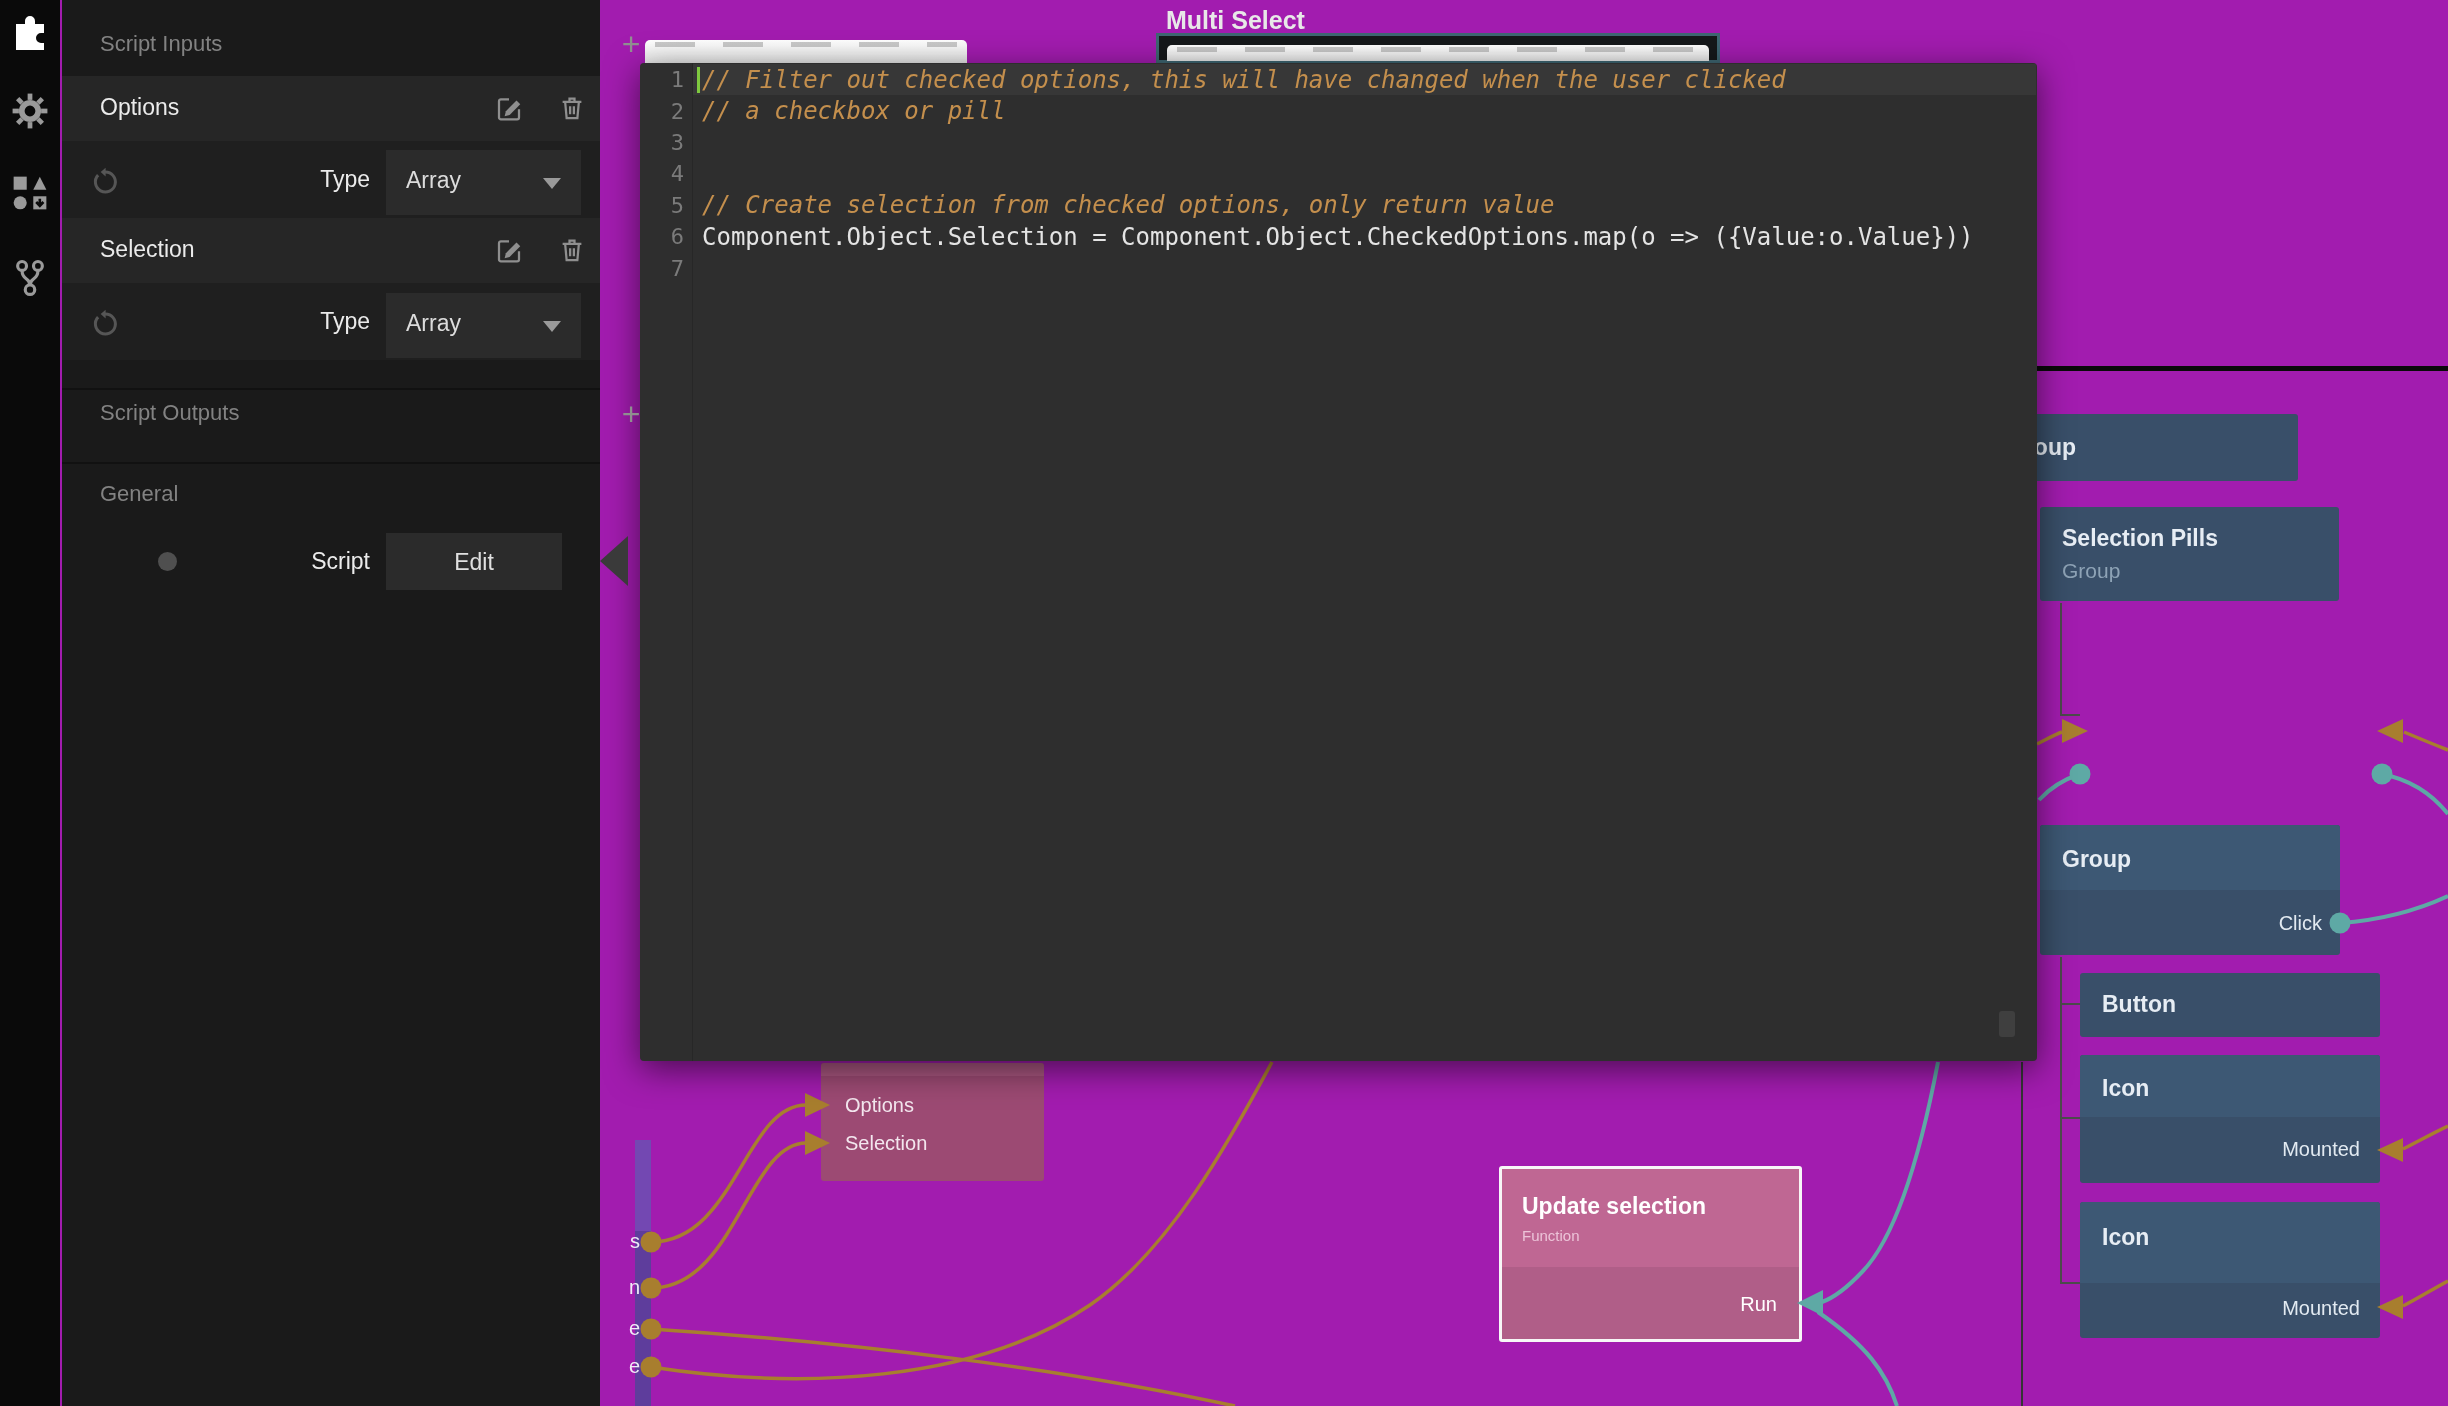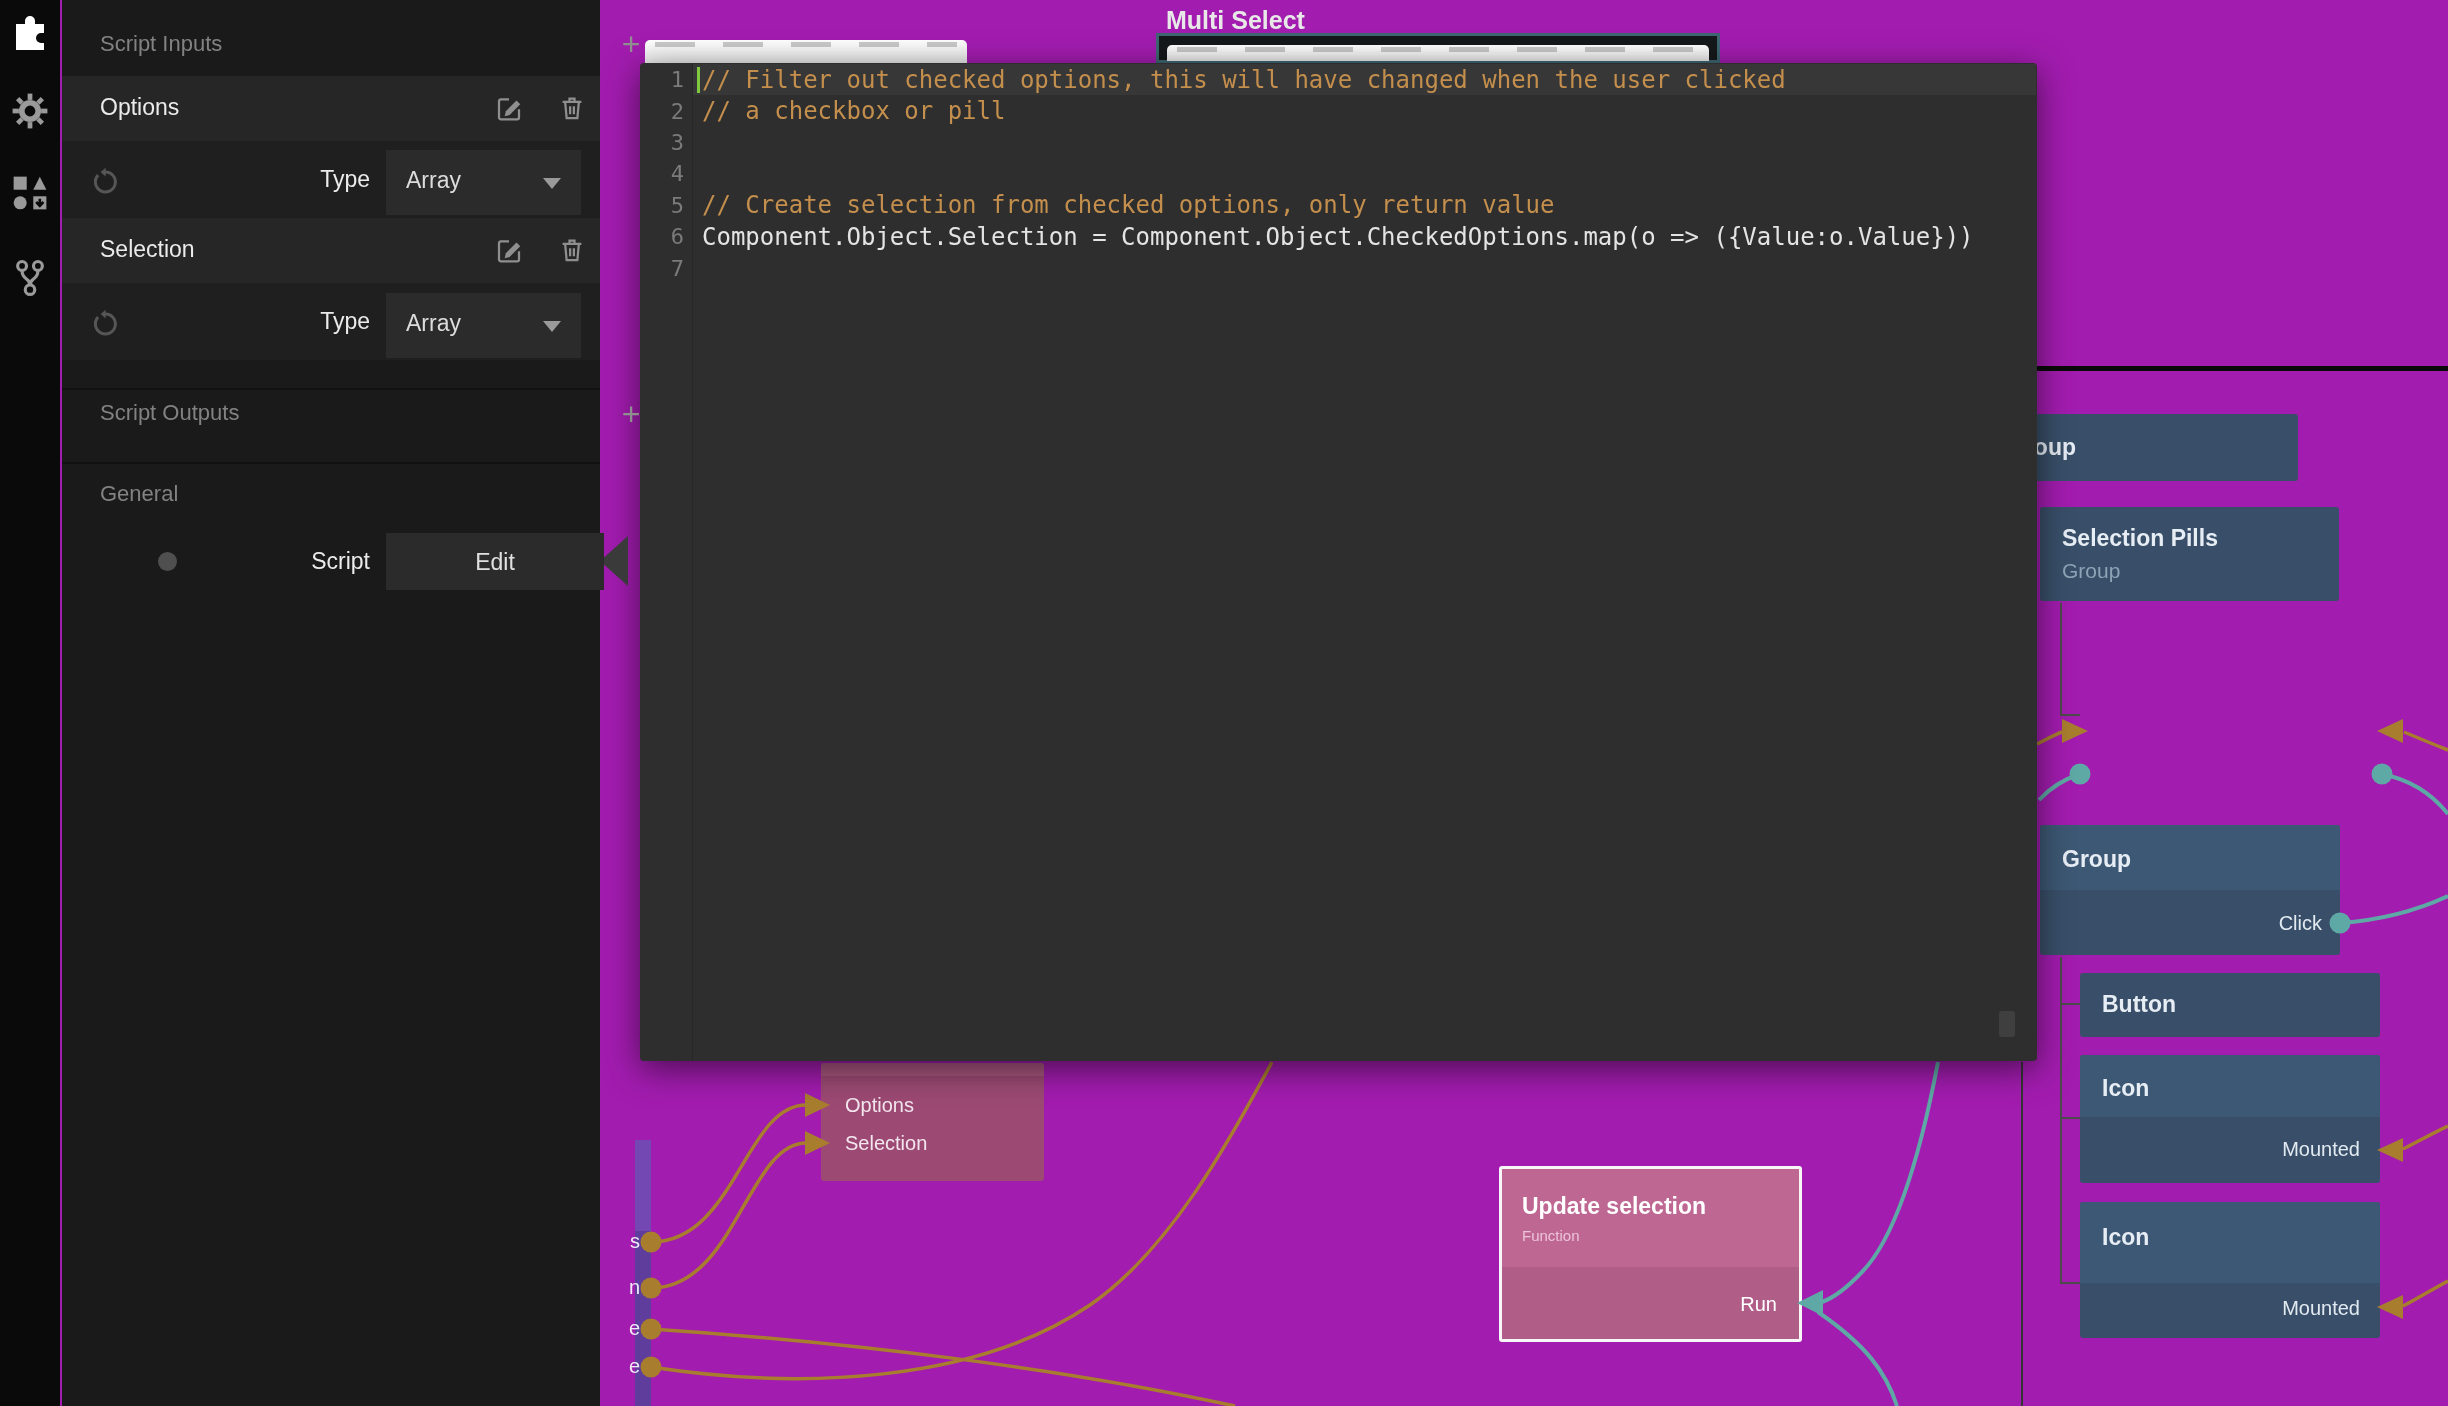"// Filter out checked options," .ed-line.comment .ed-text { font-style: none -> italic }
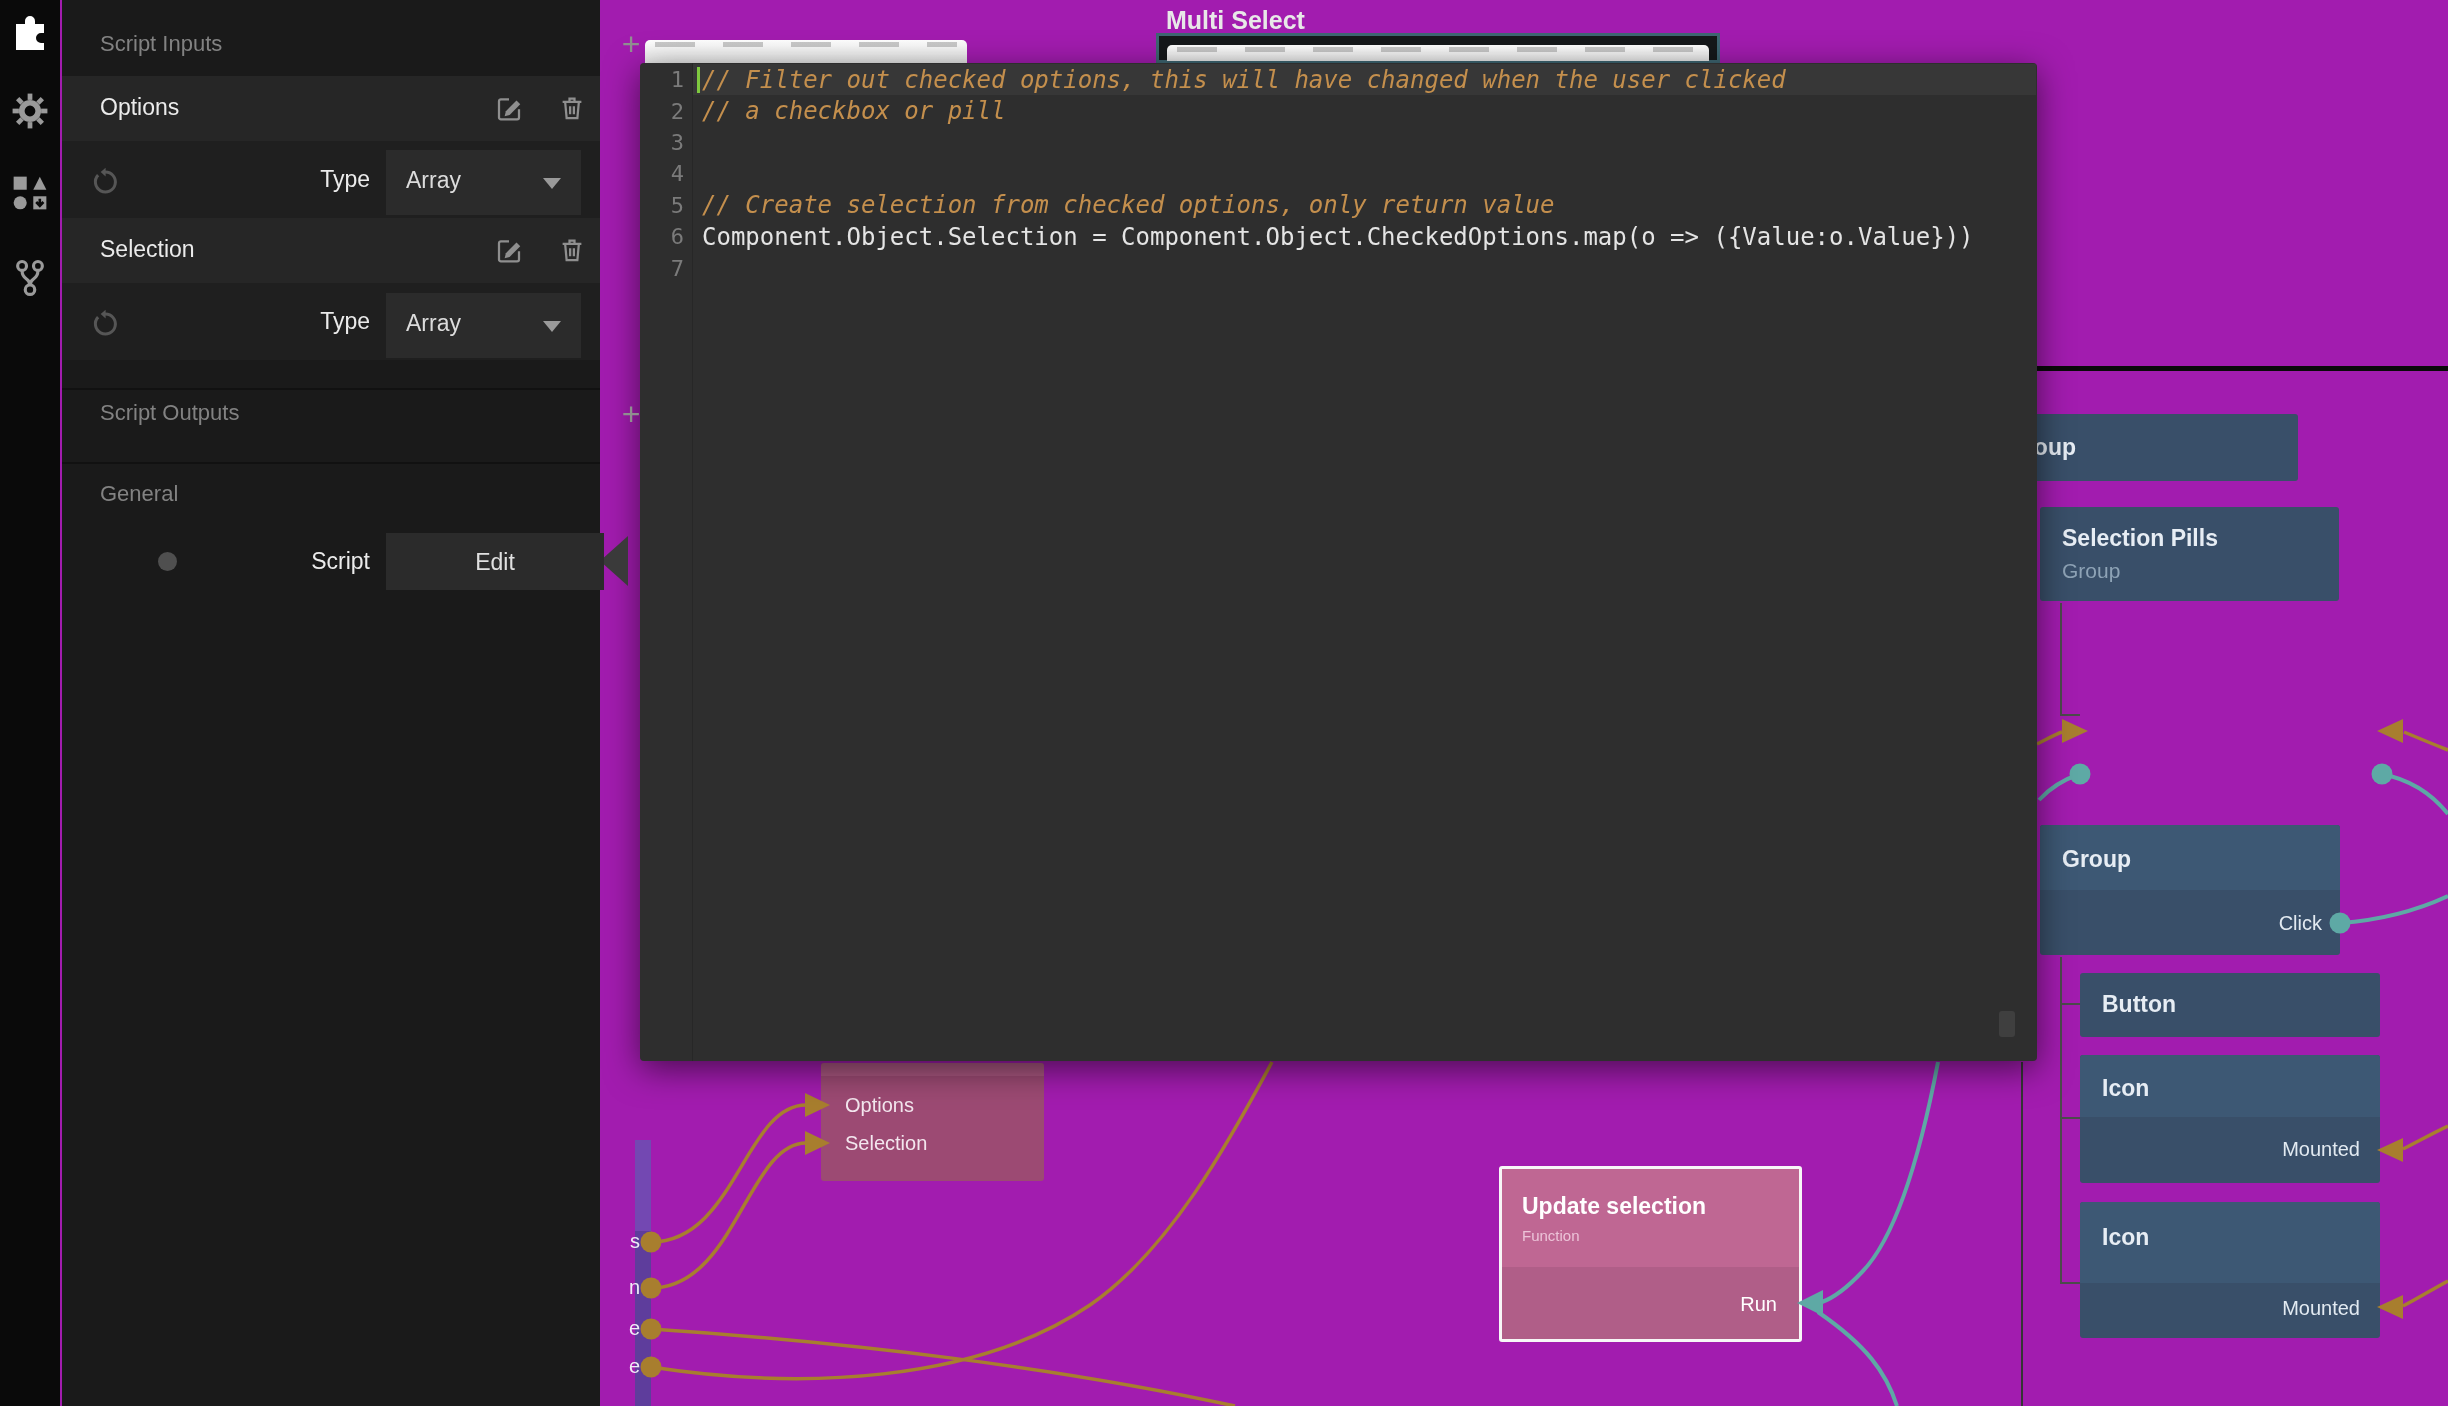"Edit" .p-btn { width: 218px -> 176px }
